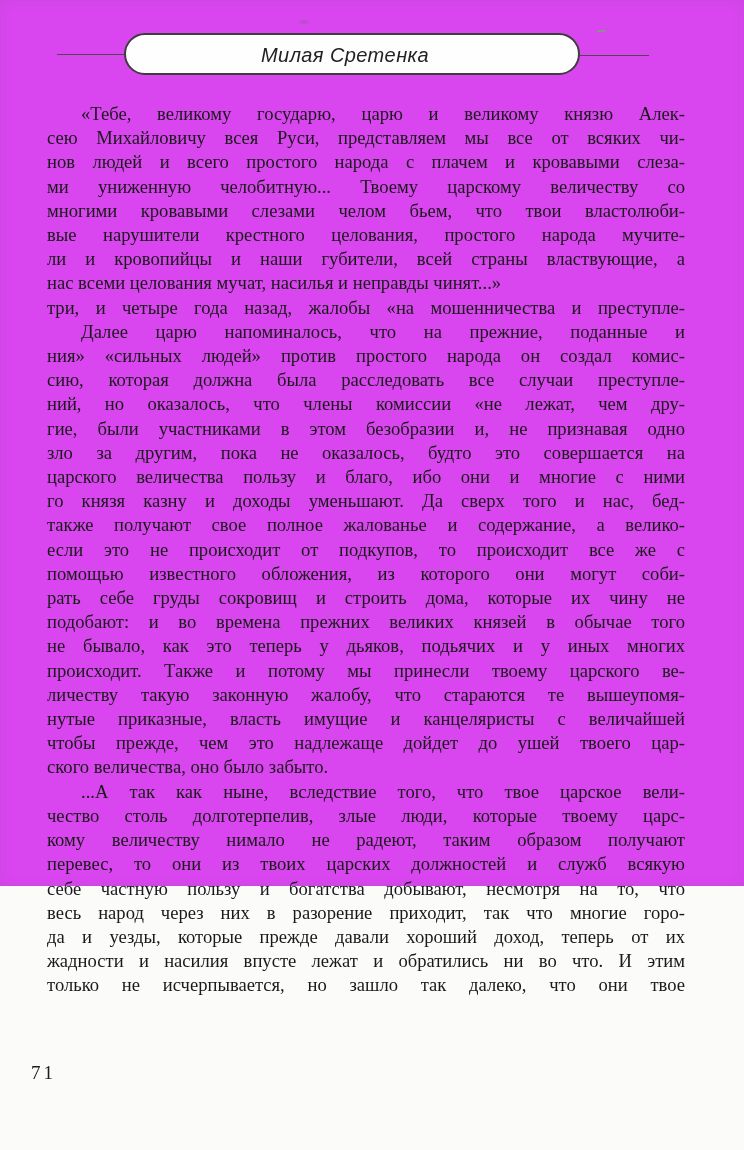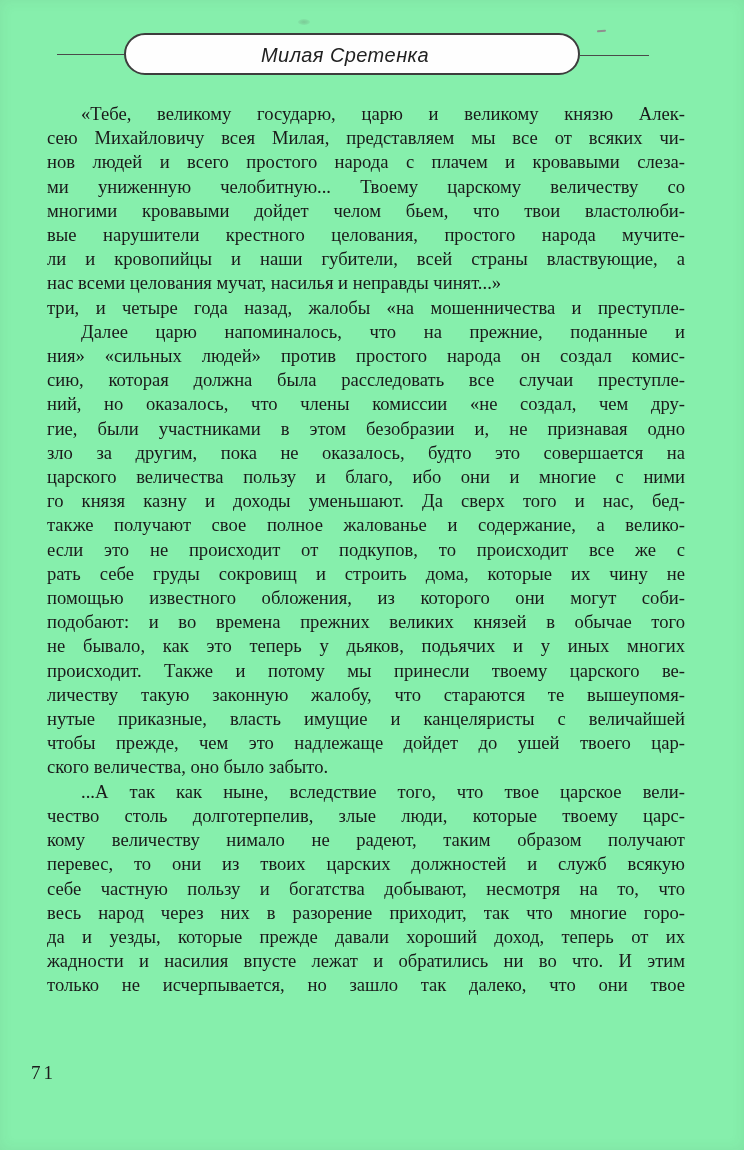"Милая Сретенка" .page { background: #86efac -> #d946ef; height: 1150px -> 886px }
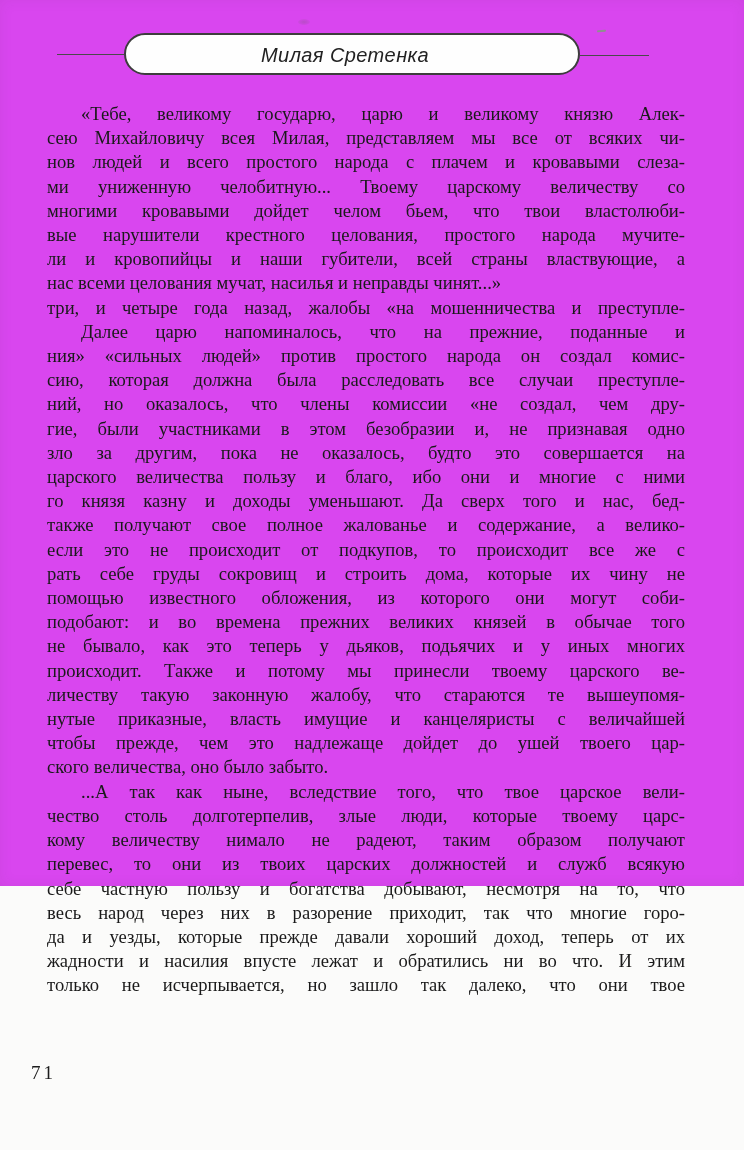"сею Михайловичу всея Милая, представляем" div.line { text: Милая -> Руси }
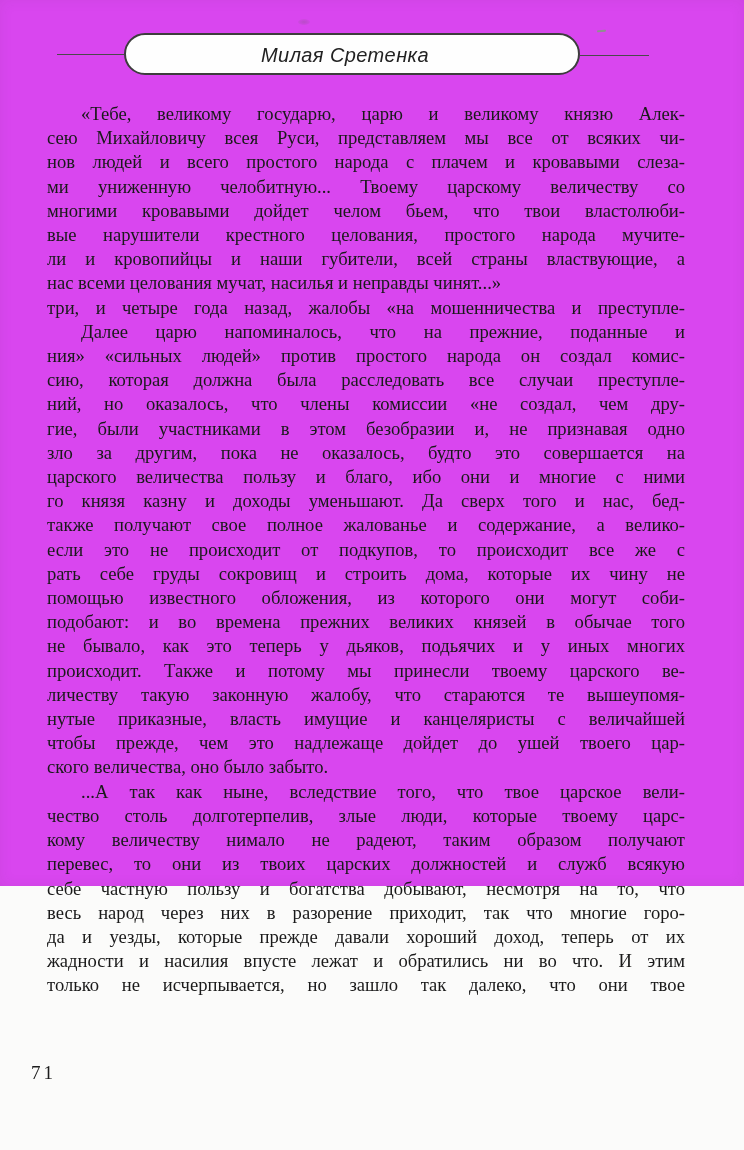"многими кровавыми дойдет челом бьем," div.line { text: дойдет -> слезами }
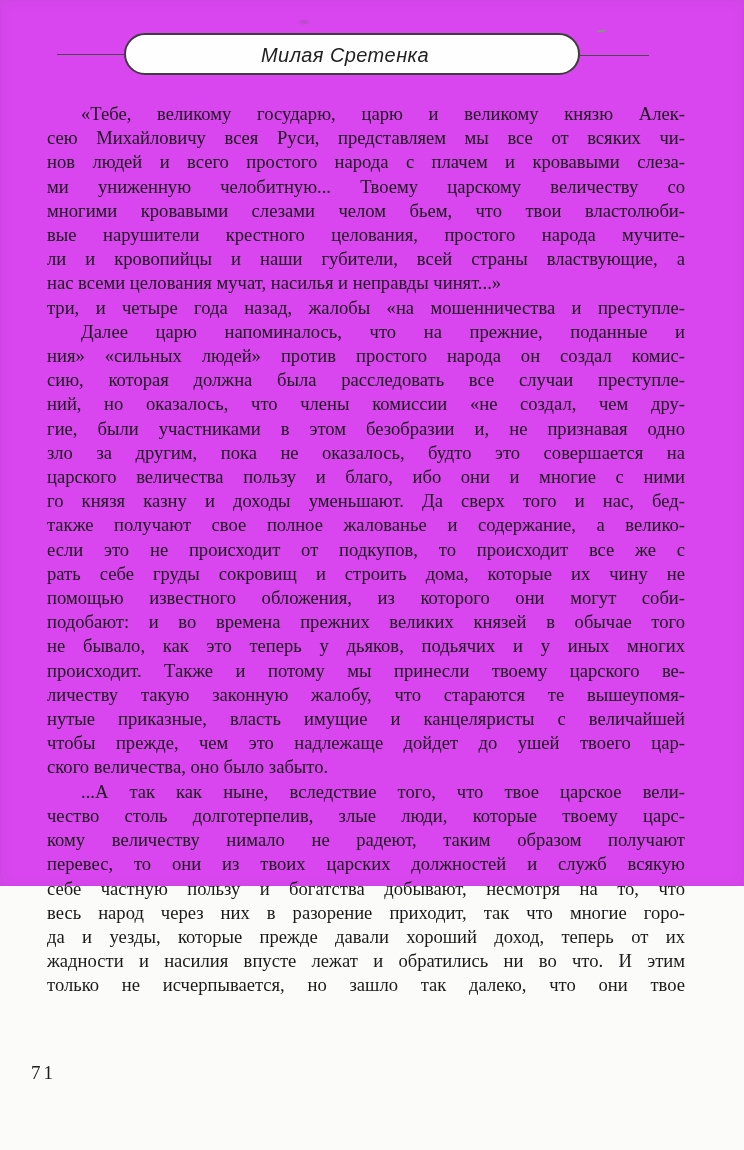"ний, но оказалось, что члены" div.line { text: создал -> лежат }
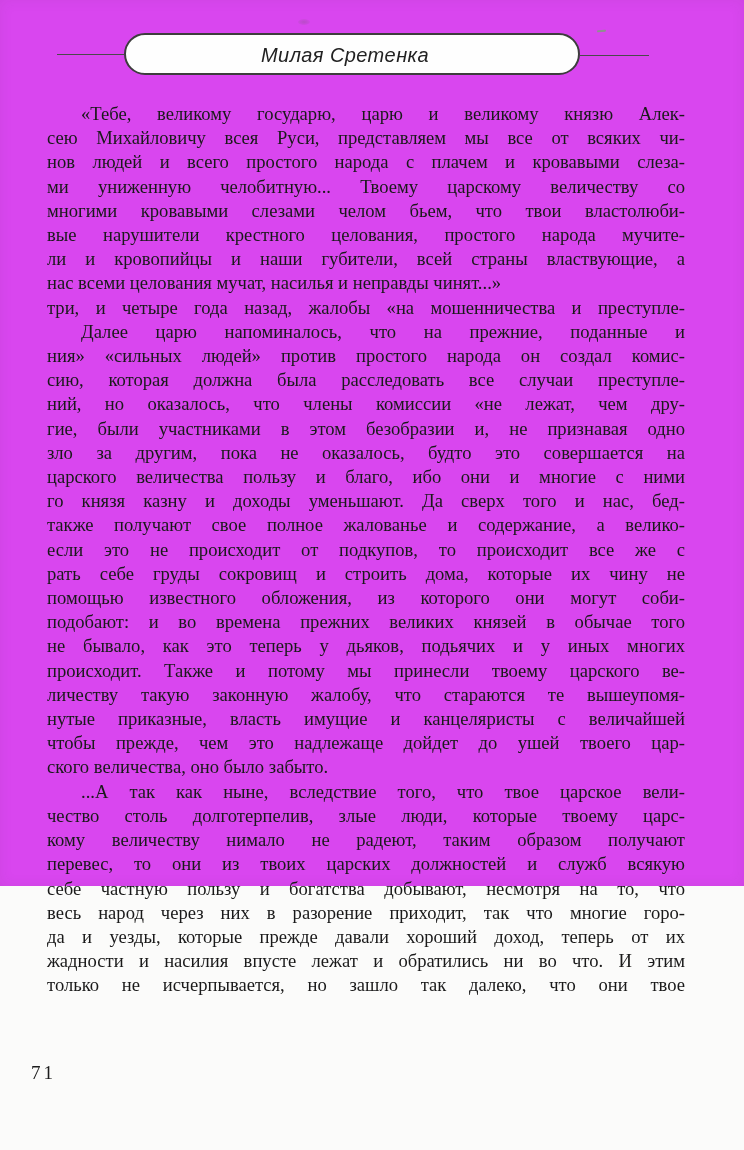"рать себе груды сокровищ и" div.line { order: before "помощью известного обложения, из" -> after "помощью известного обложения, из" }
